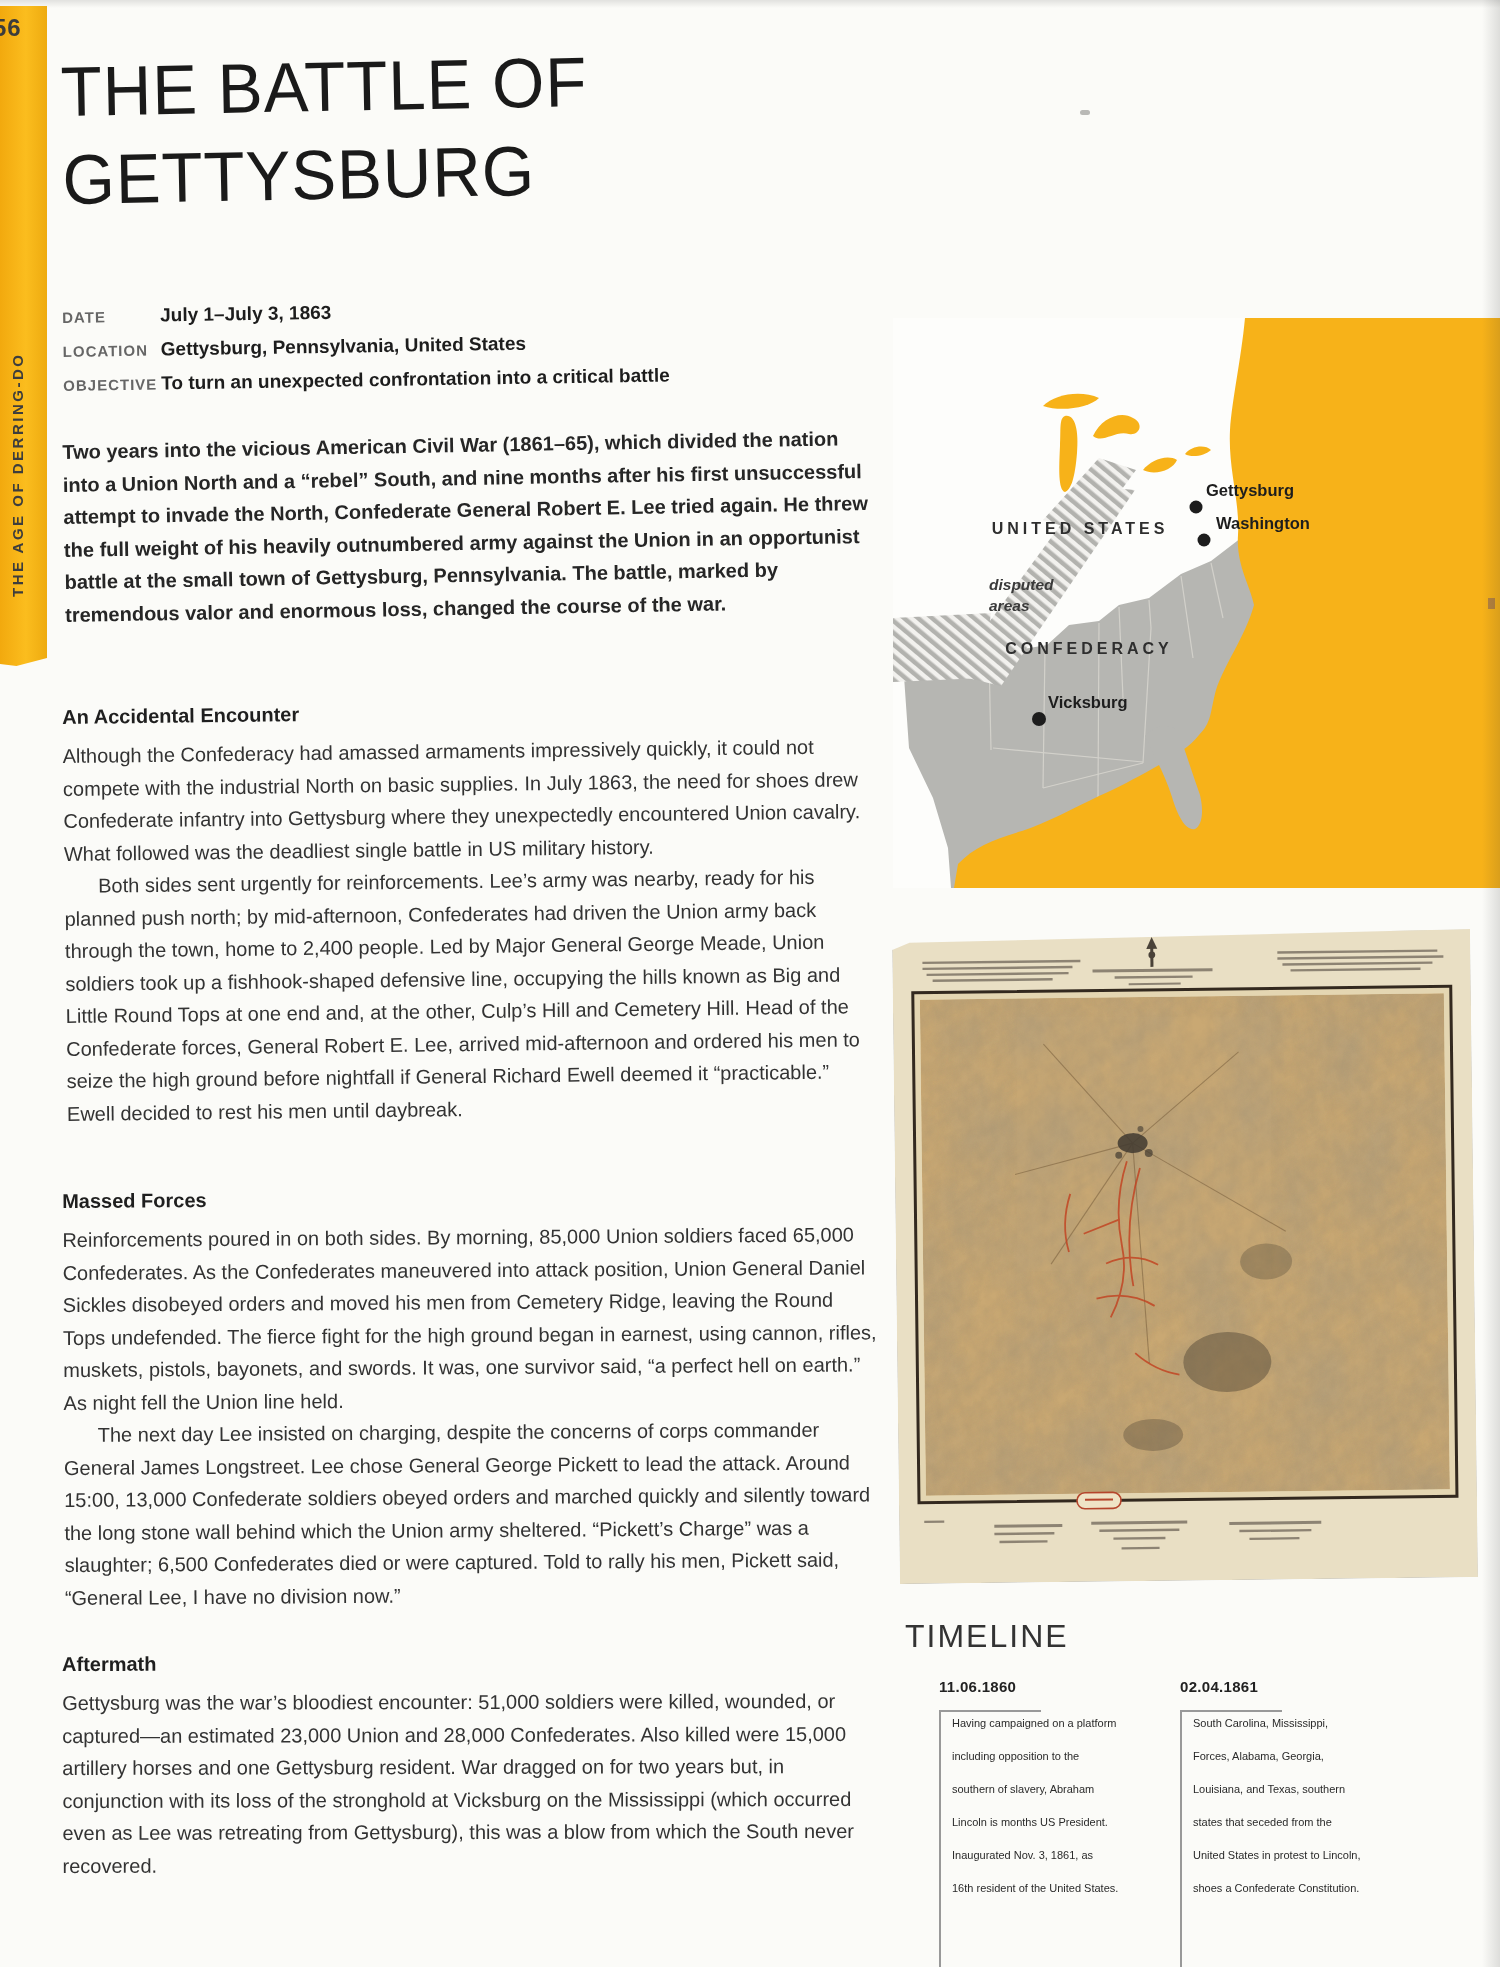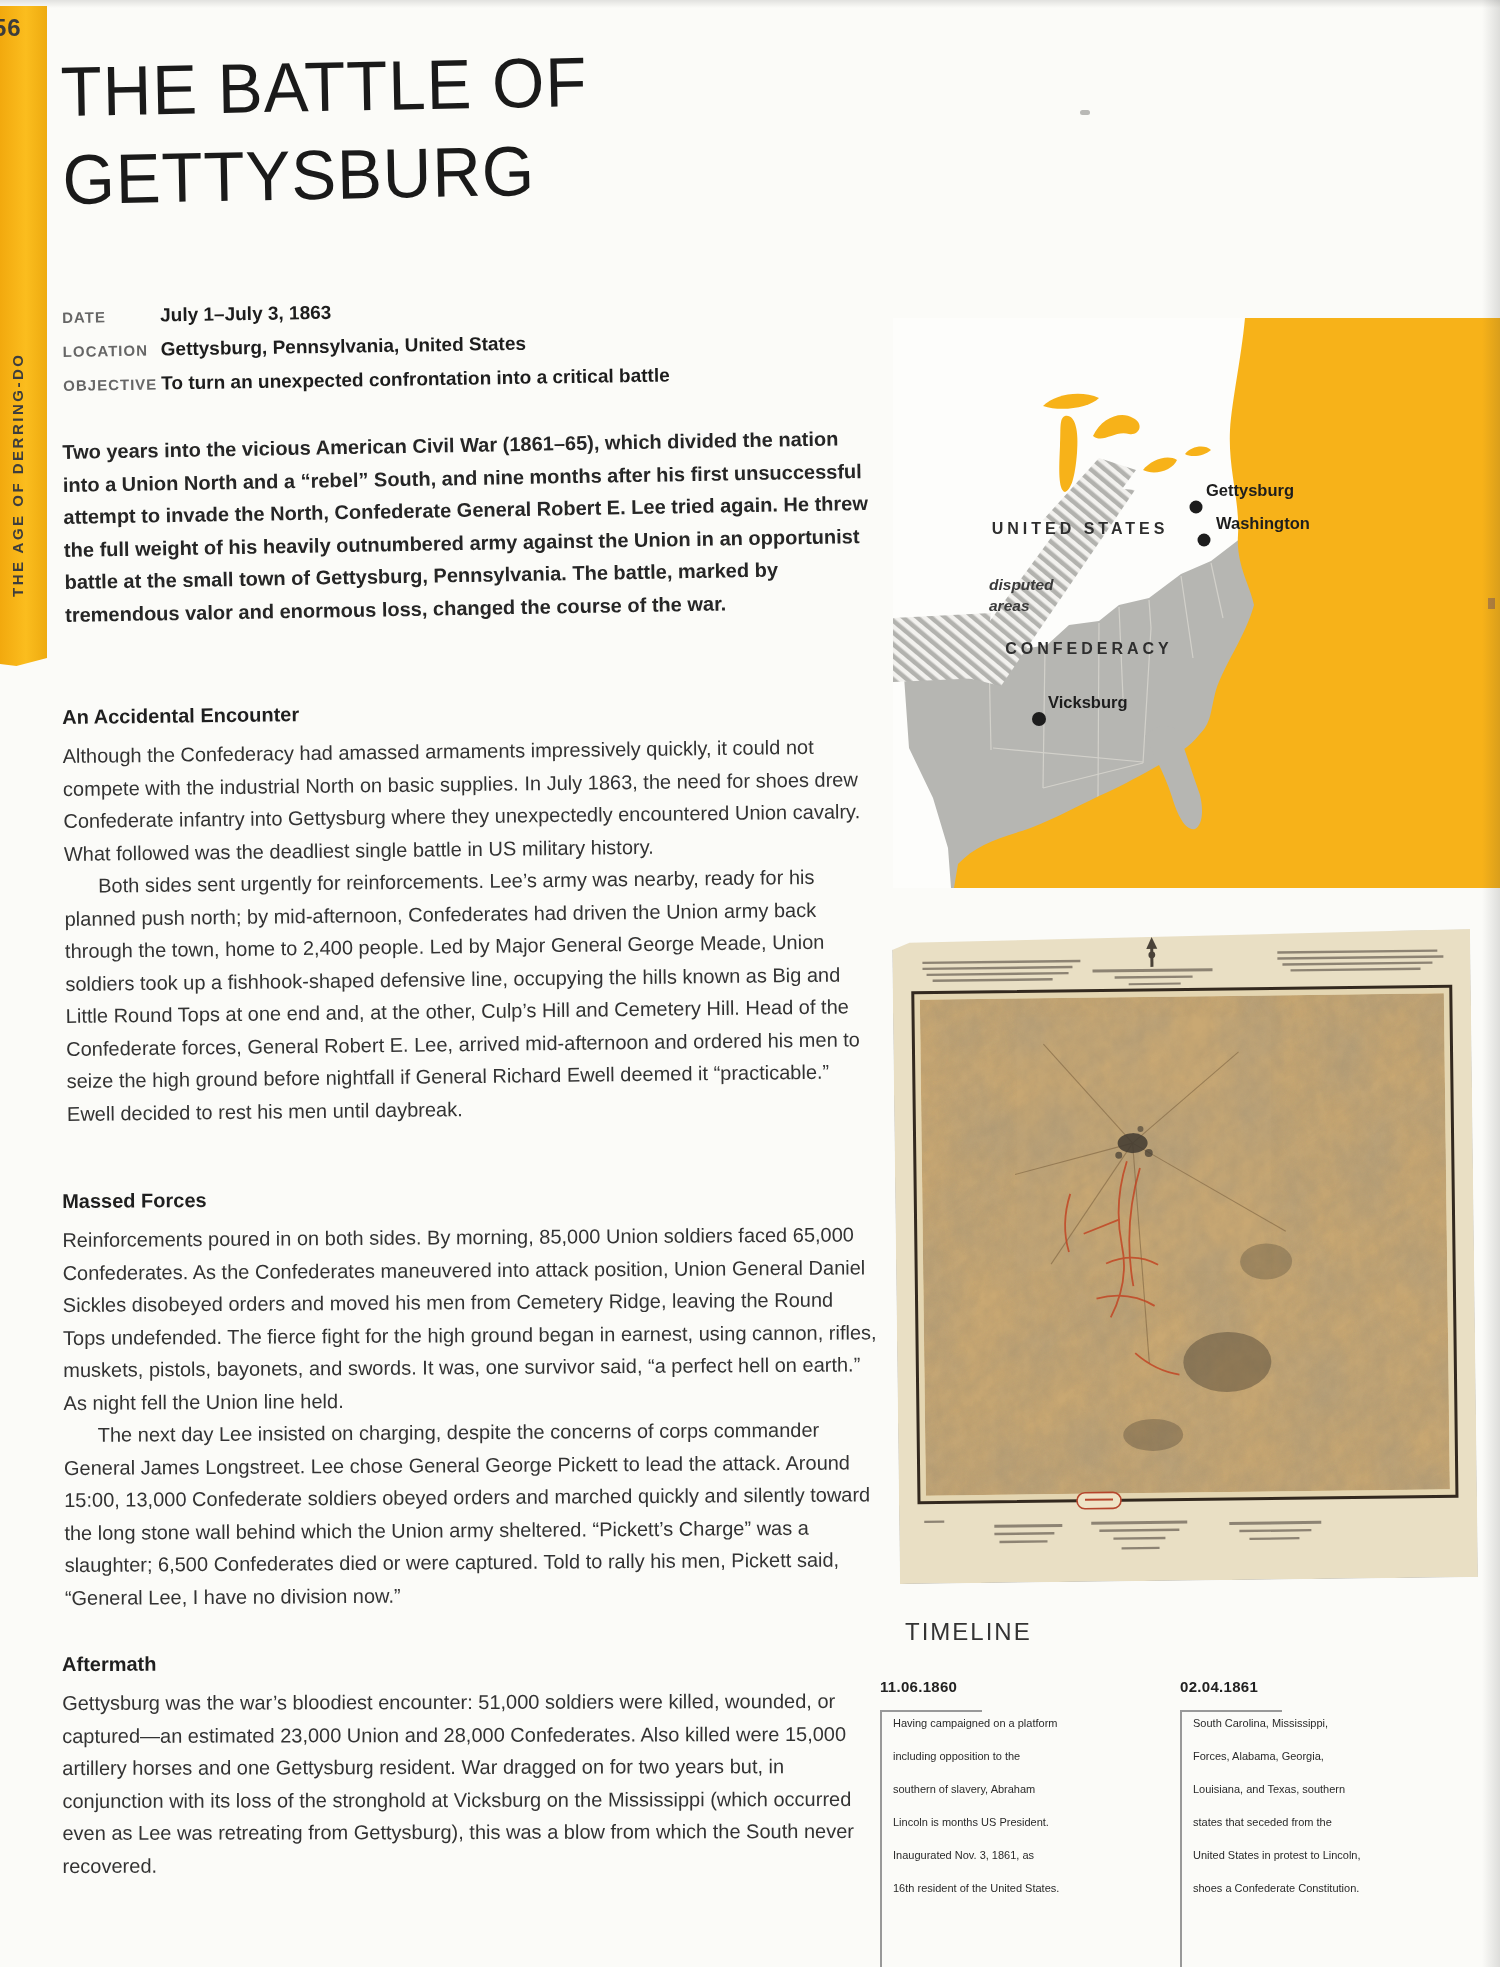"TIMELINE" .timeline-heading { font-size: 24px -> 32px }
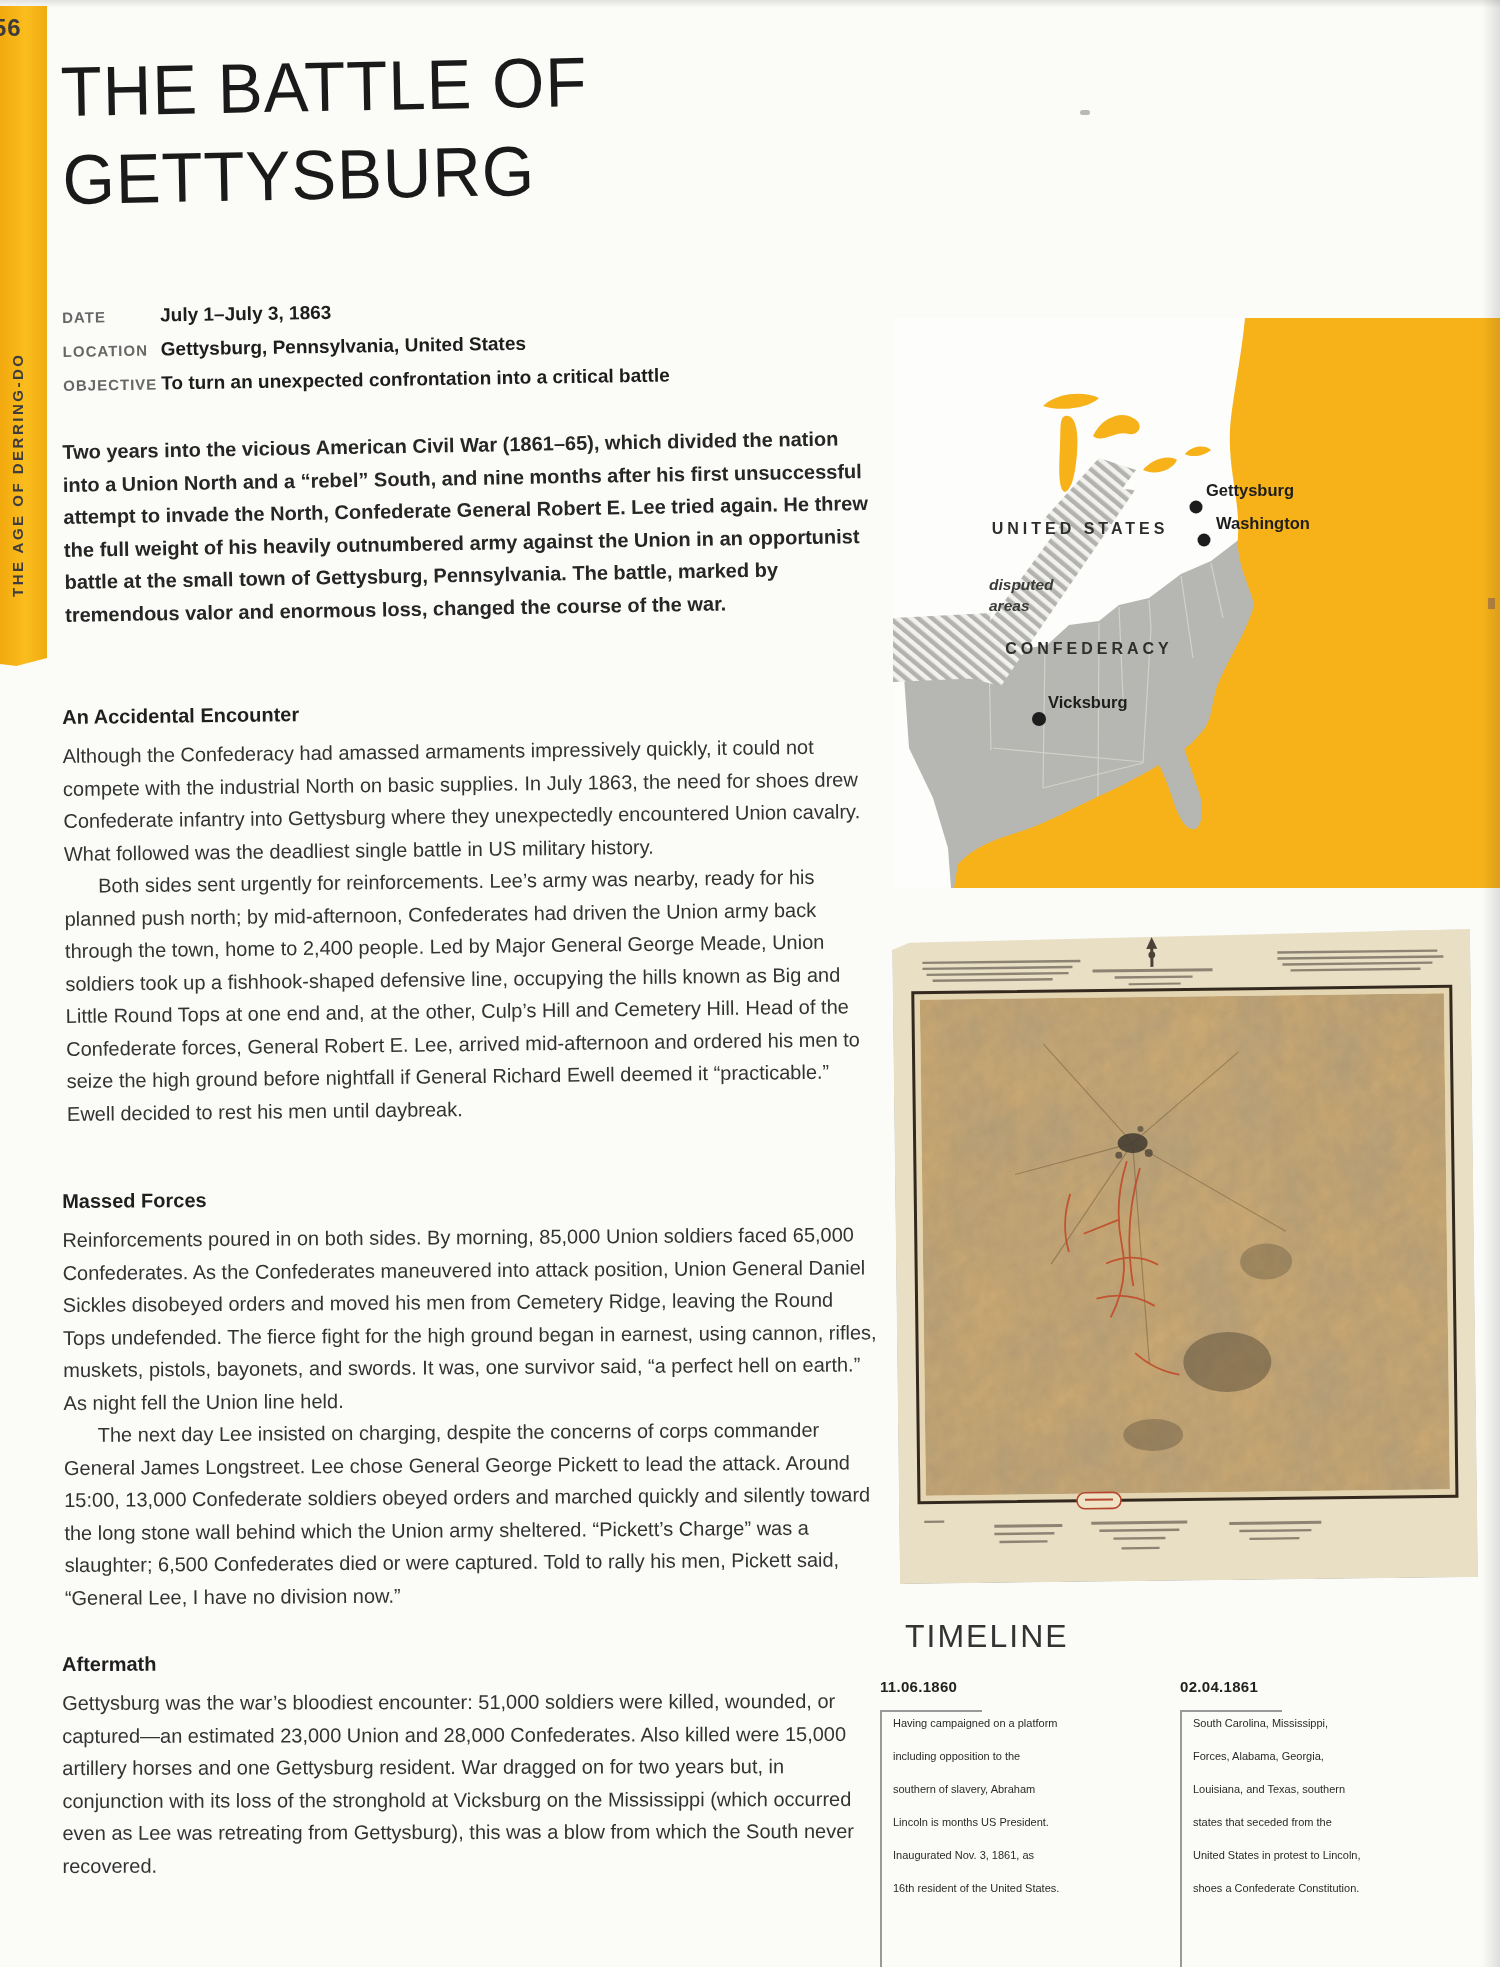"11.06.1860" .tl-entry.e0 { left: 880px -> 939px }
